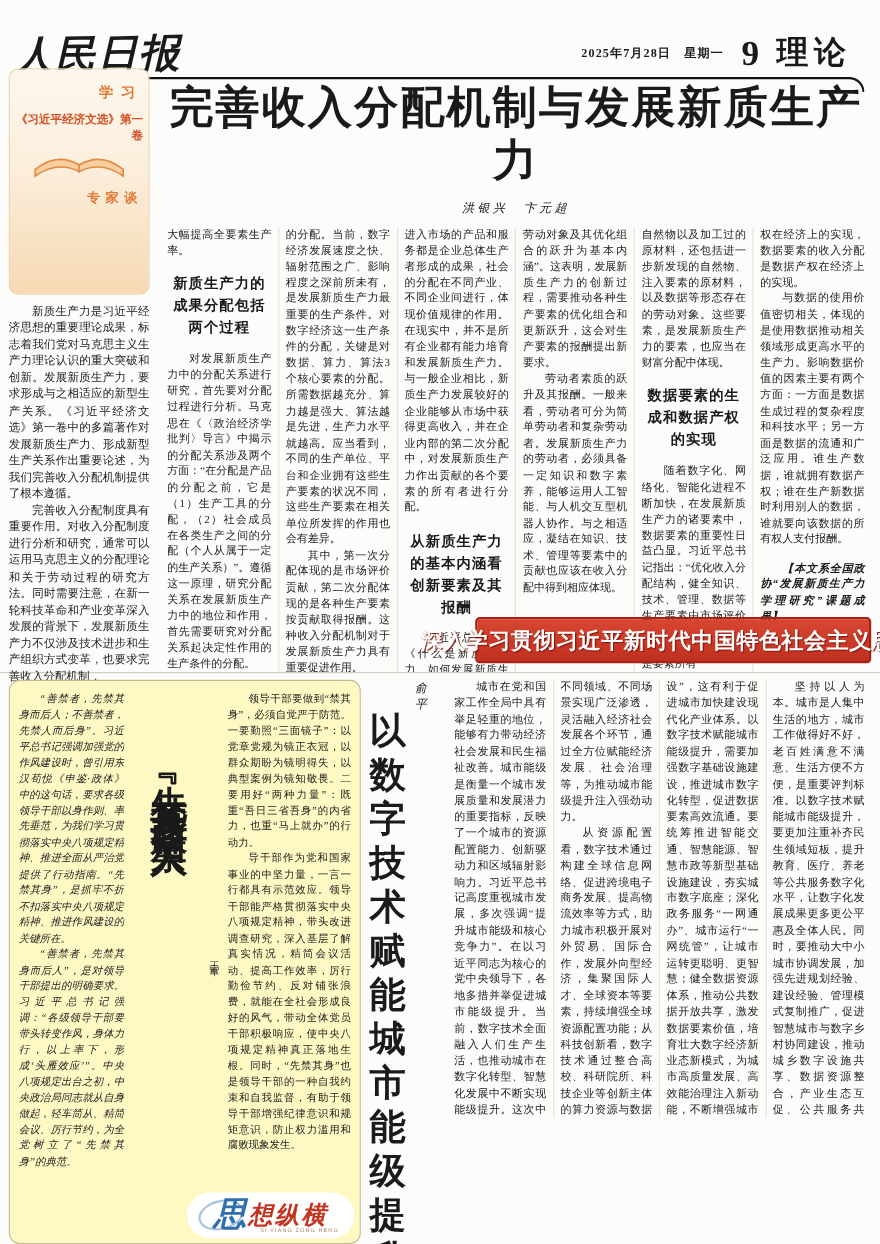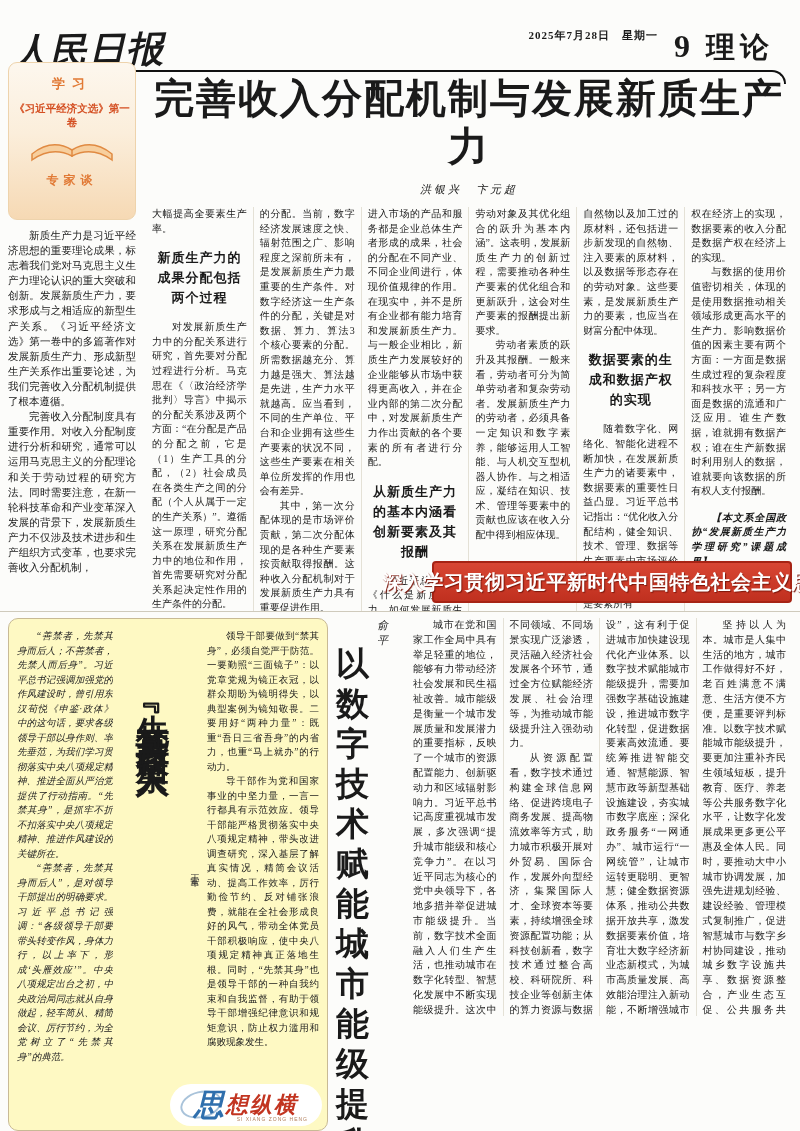"2025年7月28日 星期一" .header-right { align-items: flex-start -> center }
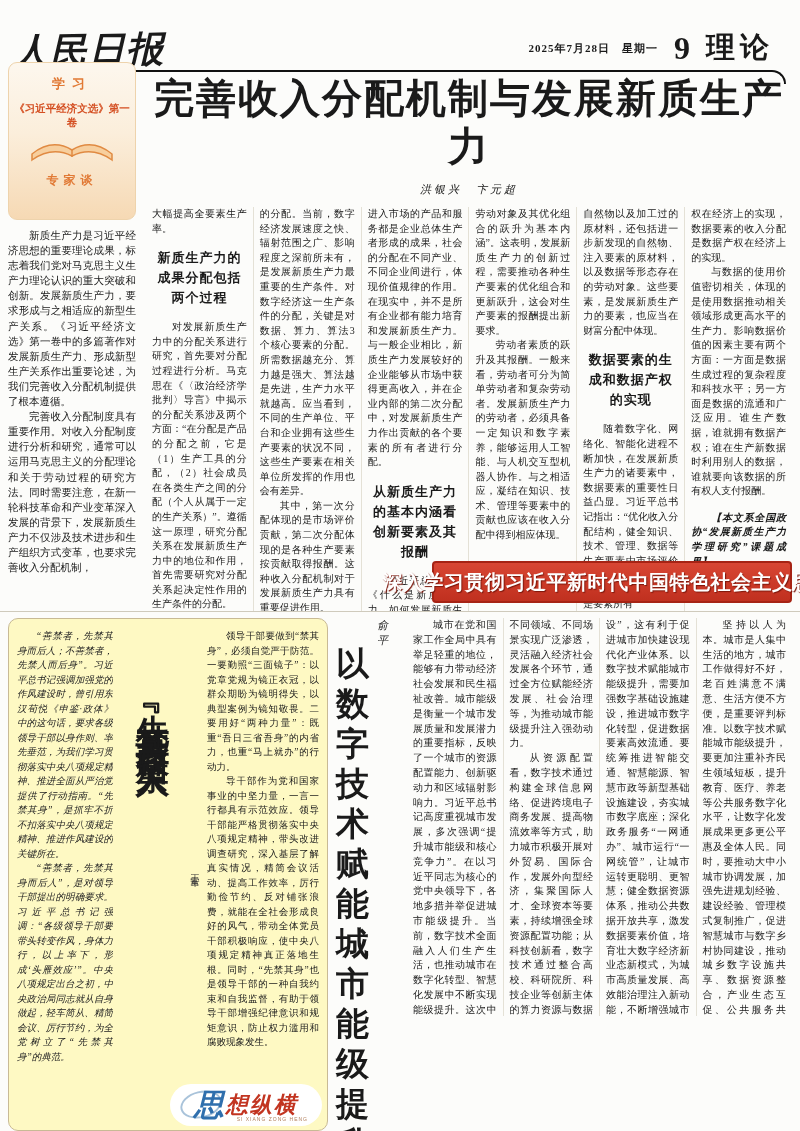"学习" .sidebar-box { height: 158px -> 206px; text-align: center -> right }
